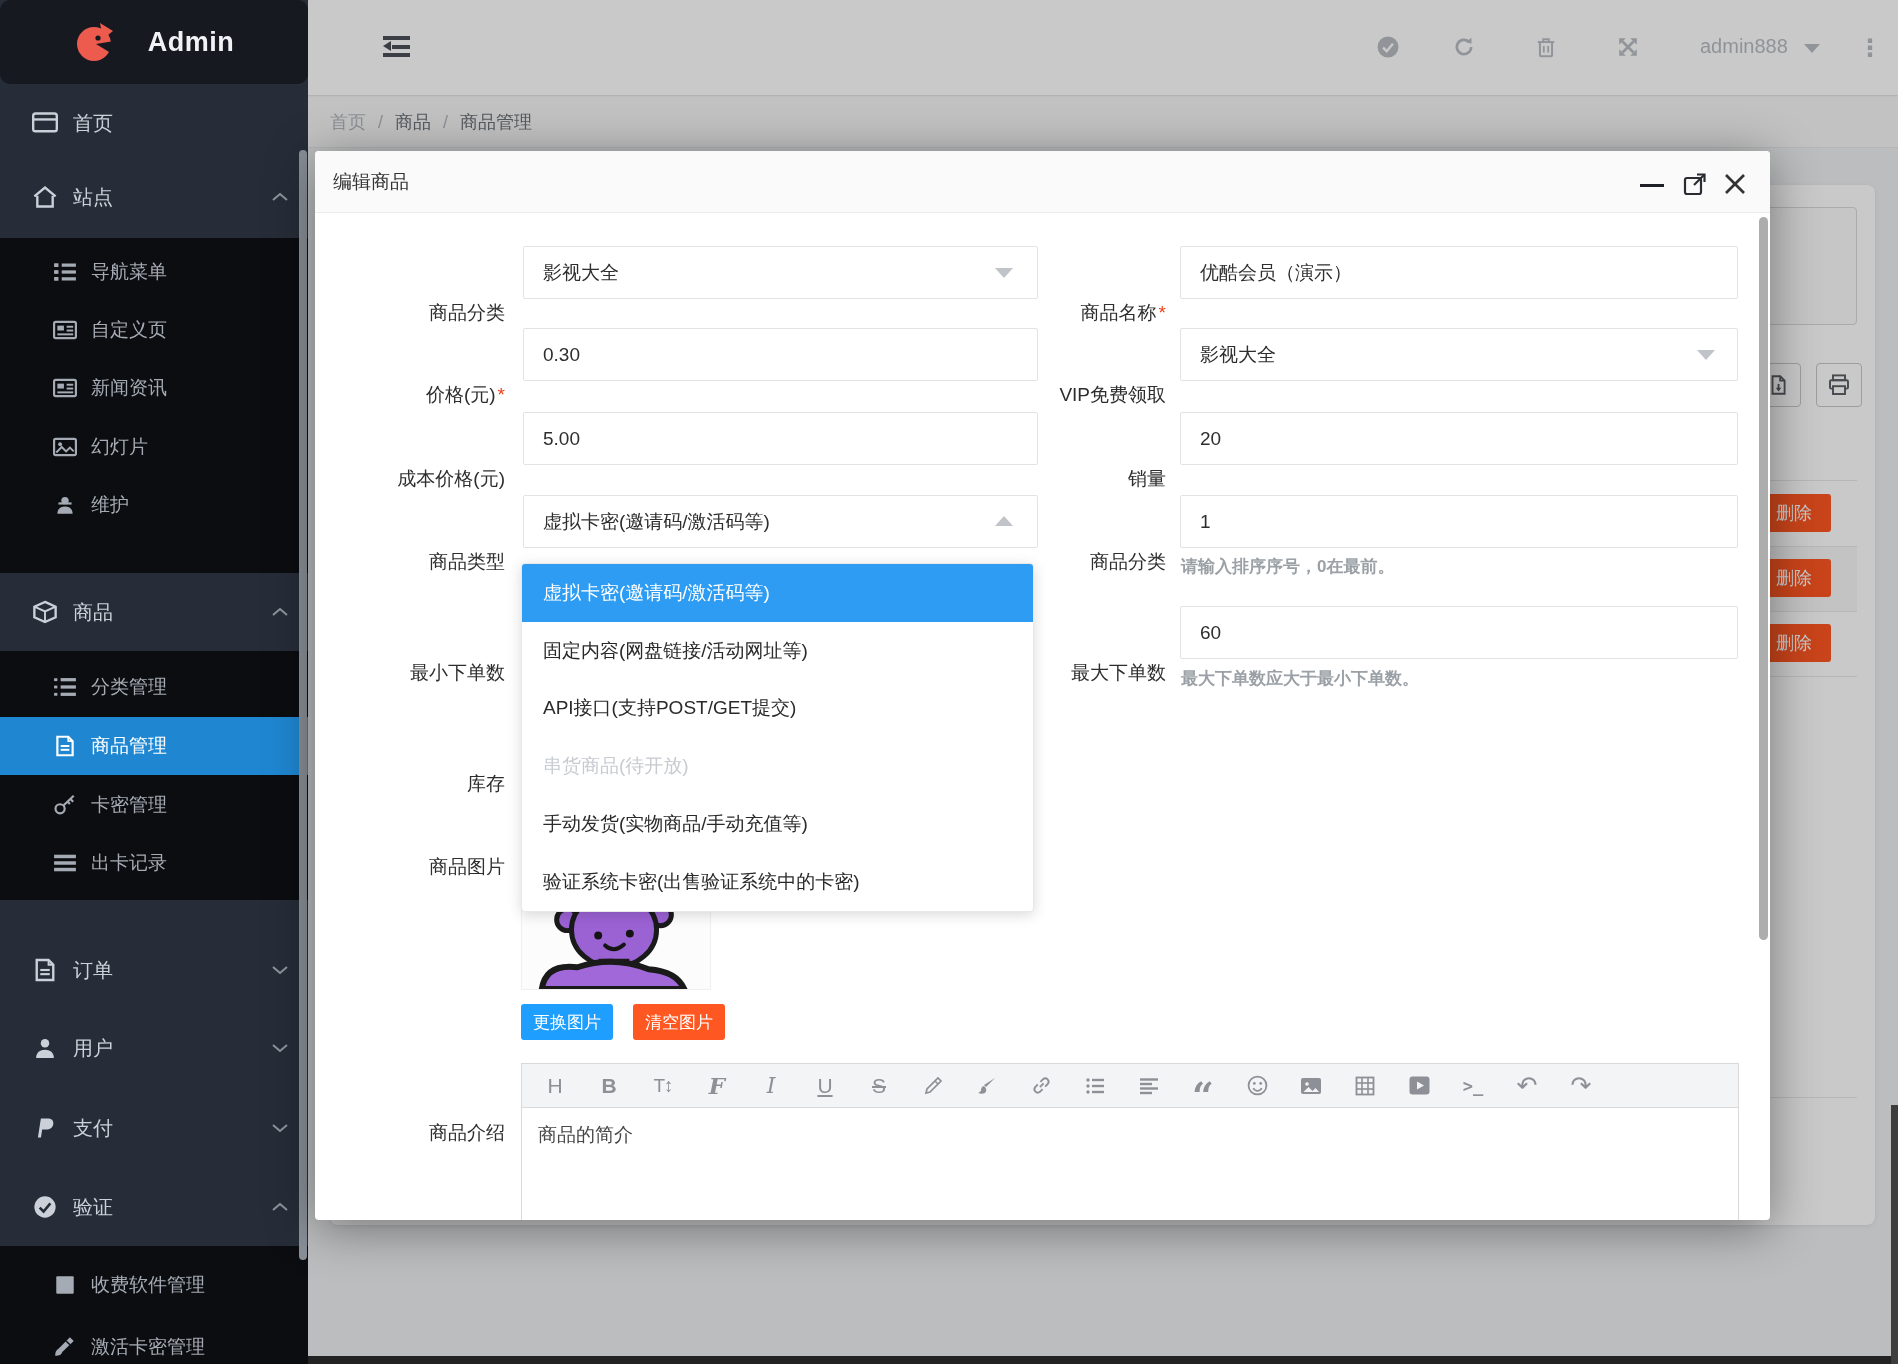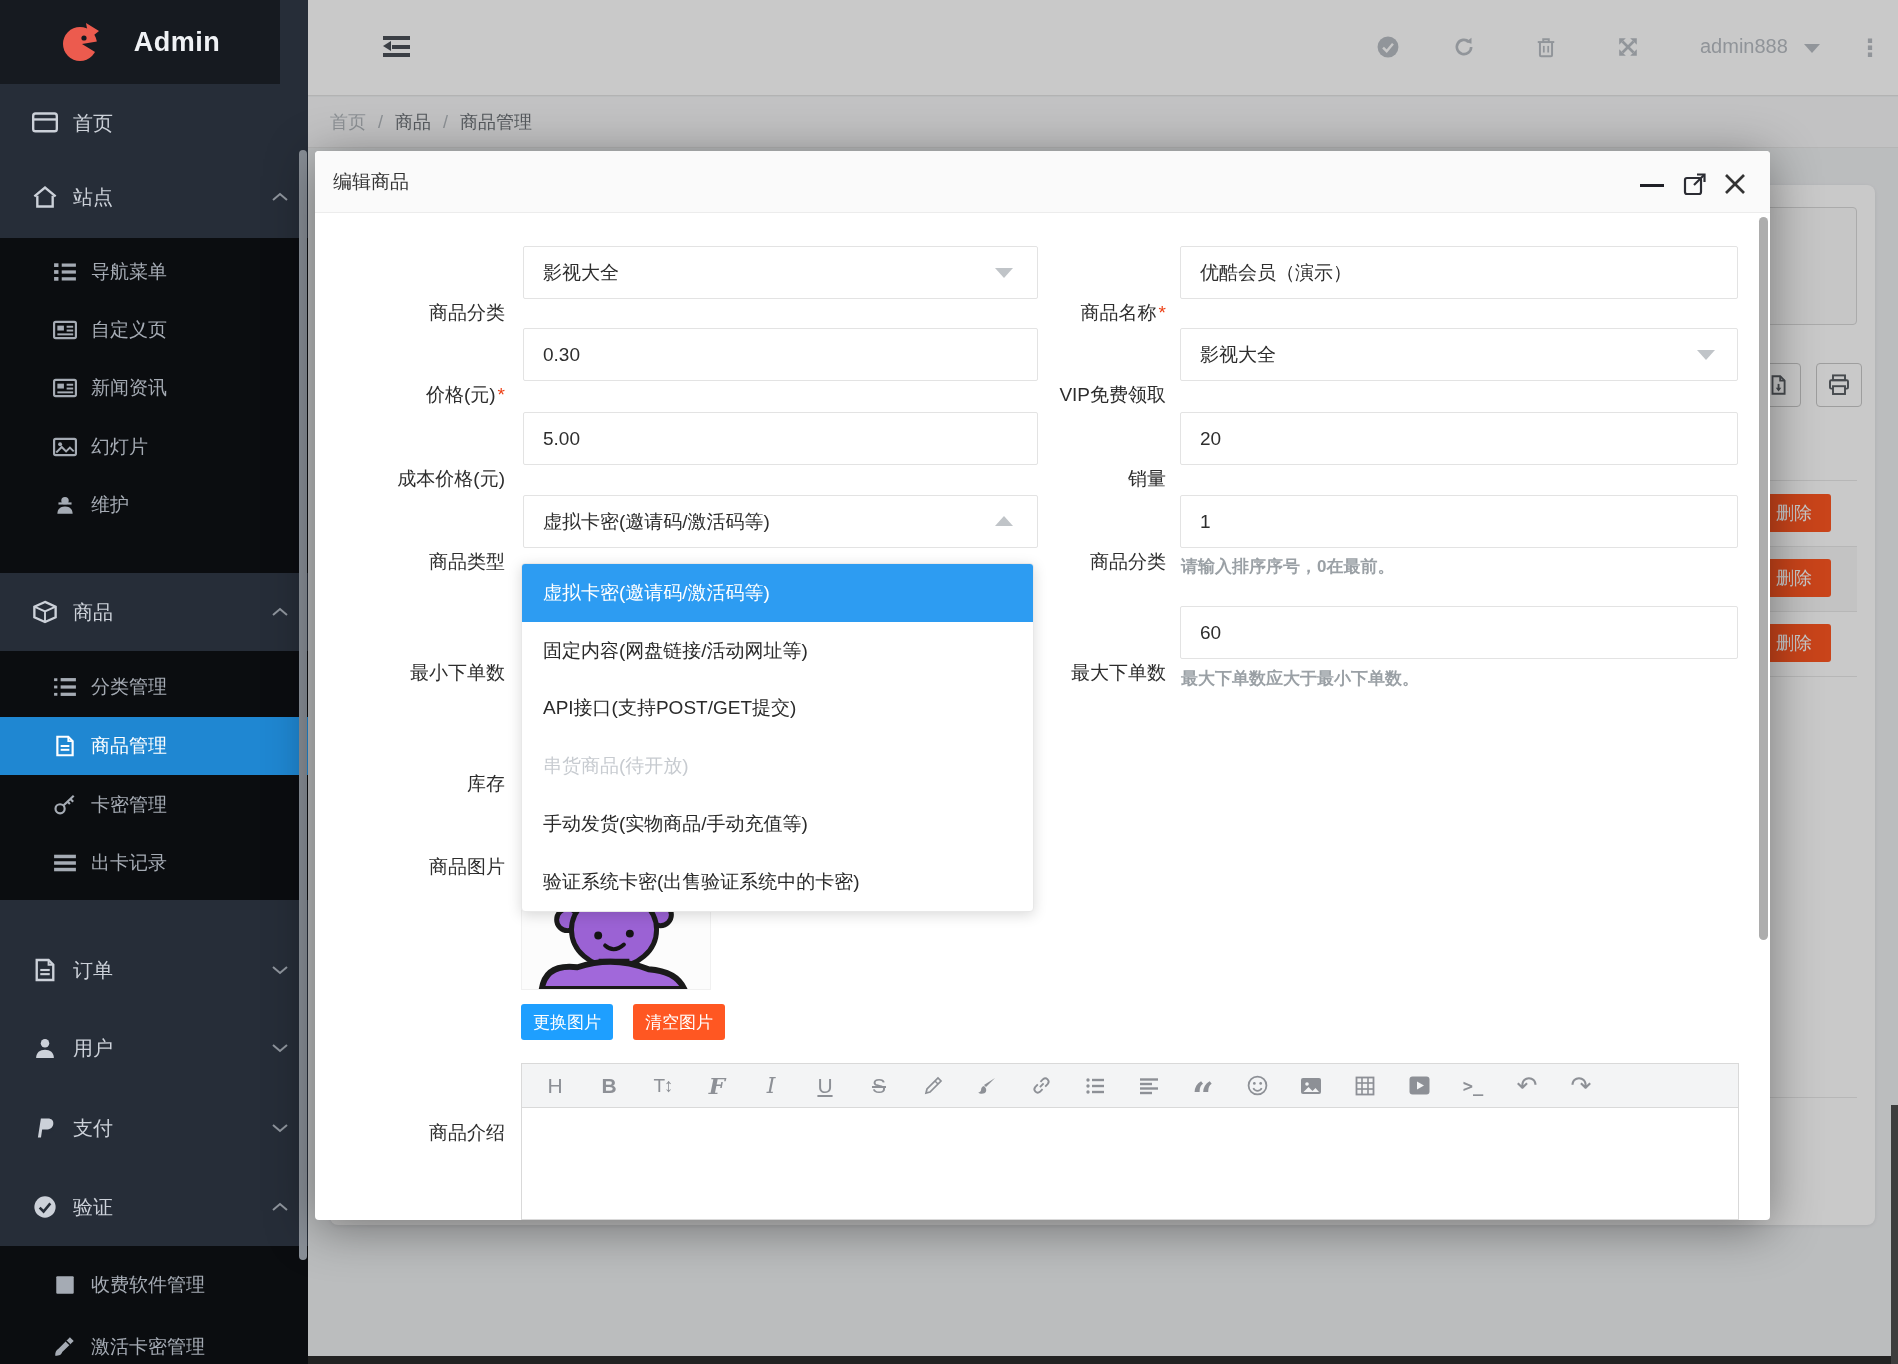"Admin" .logo-blk { border-radius: none -> 10px; width: 280px -> 308px }
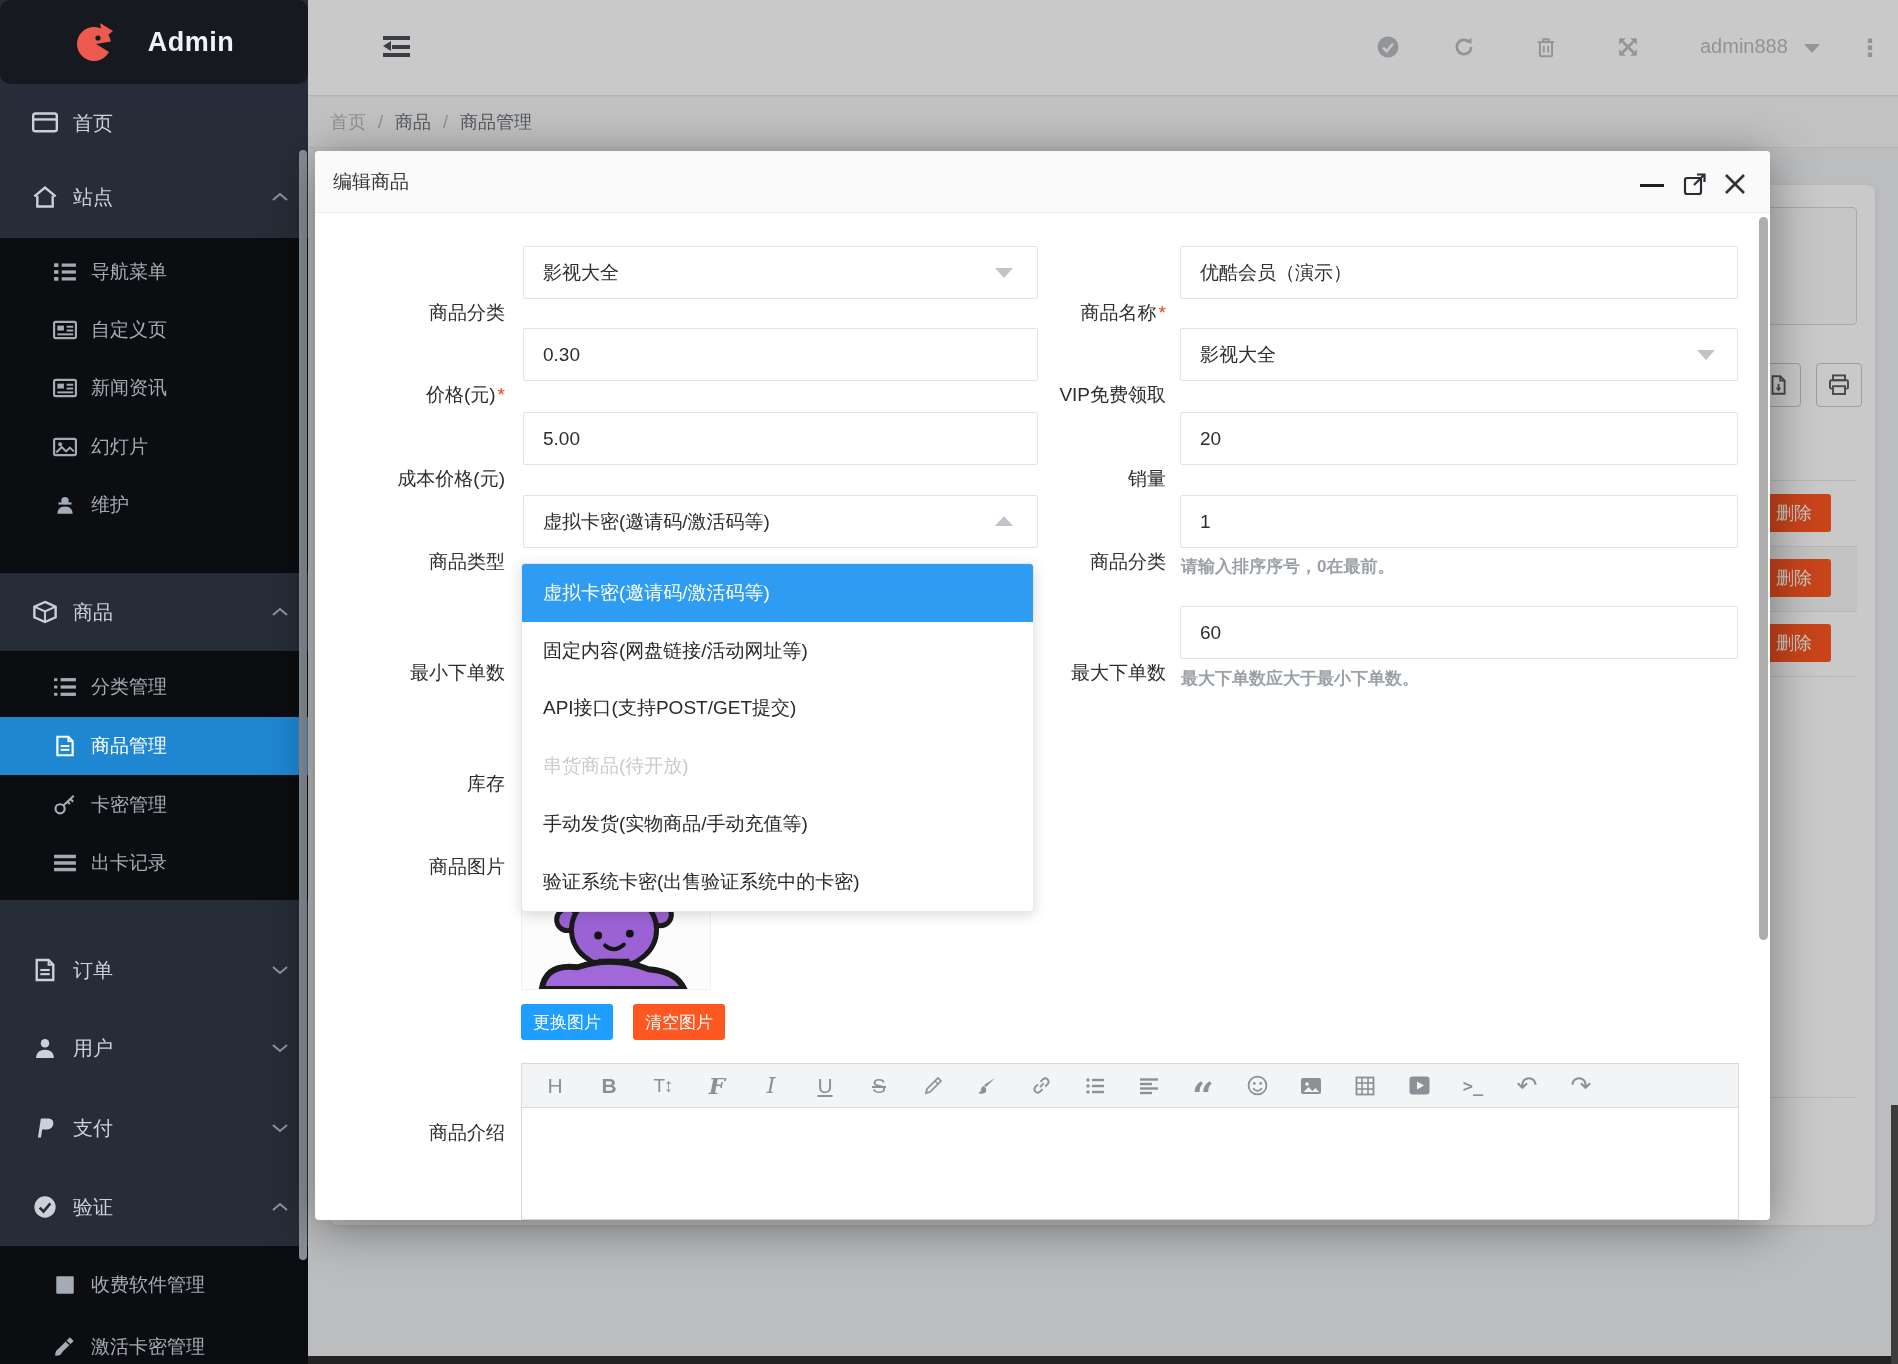"商品的简介" div.ed-content { html: none -> <div>商品的简介</div> }
